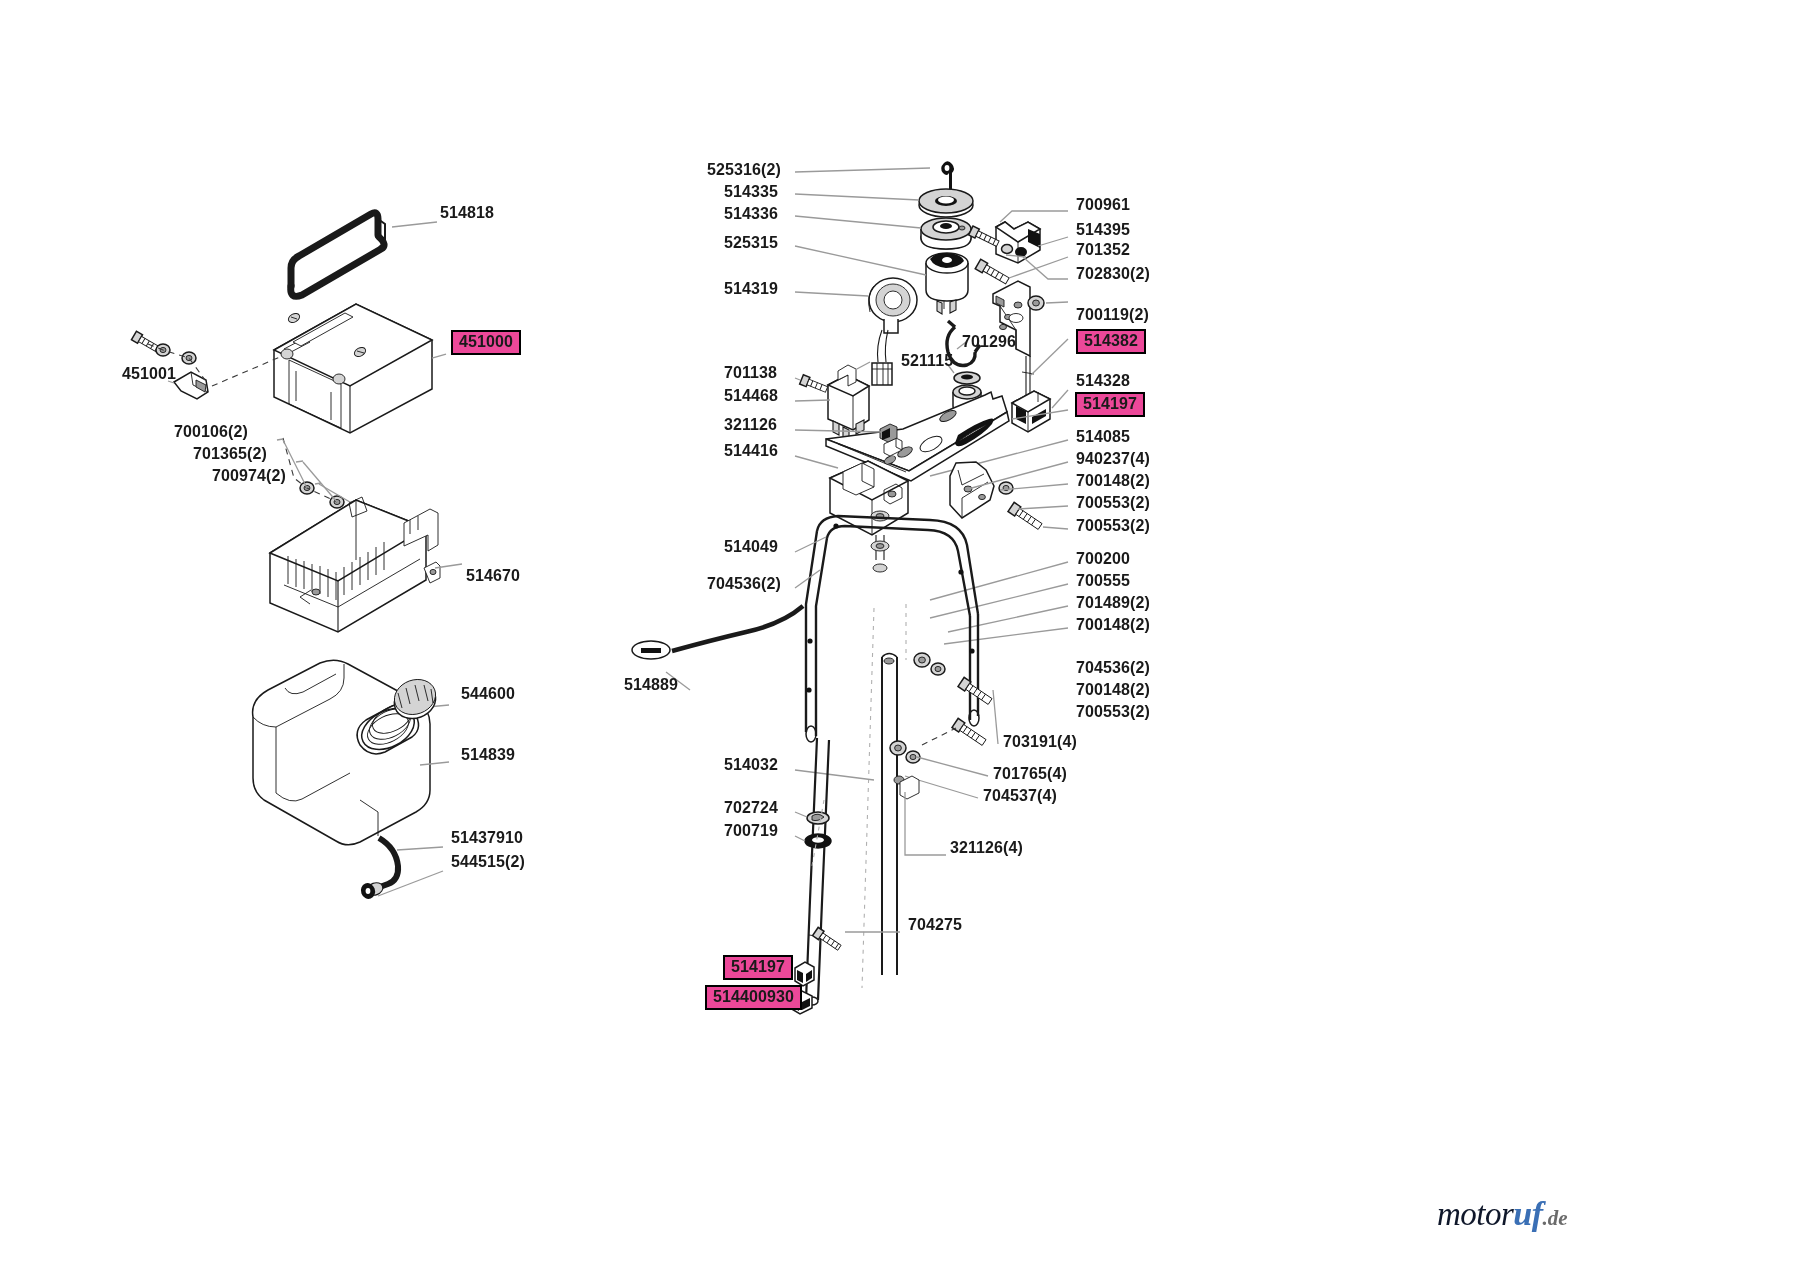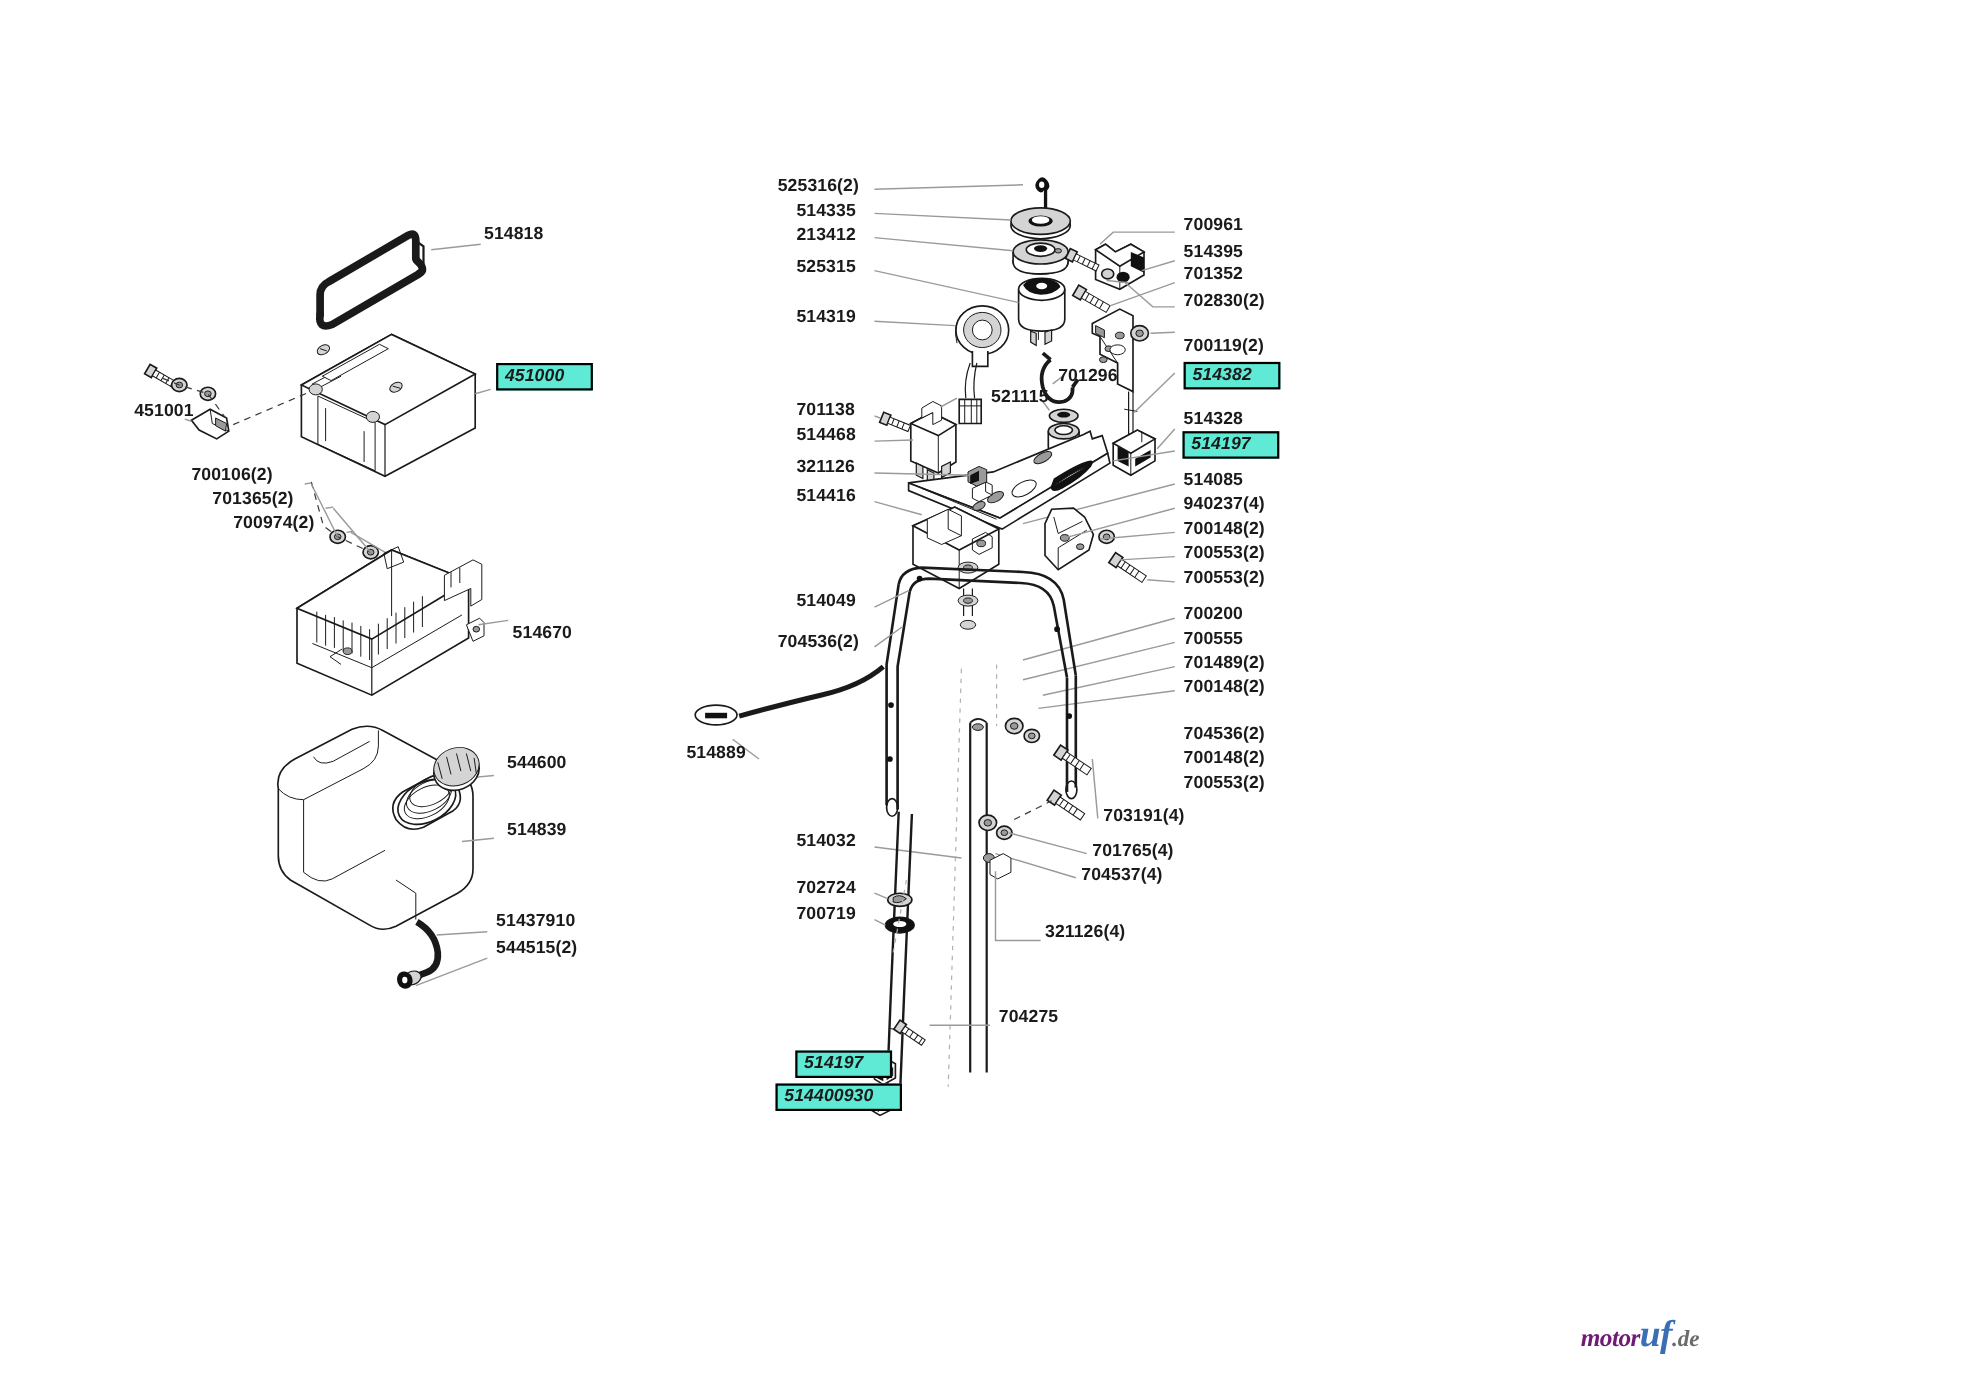"213412" div.lbl { text: 213412 -> 514336 }
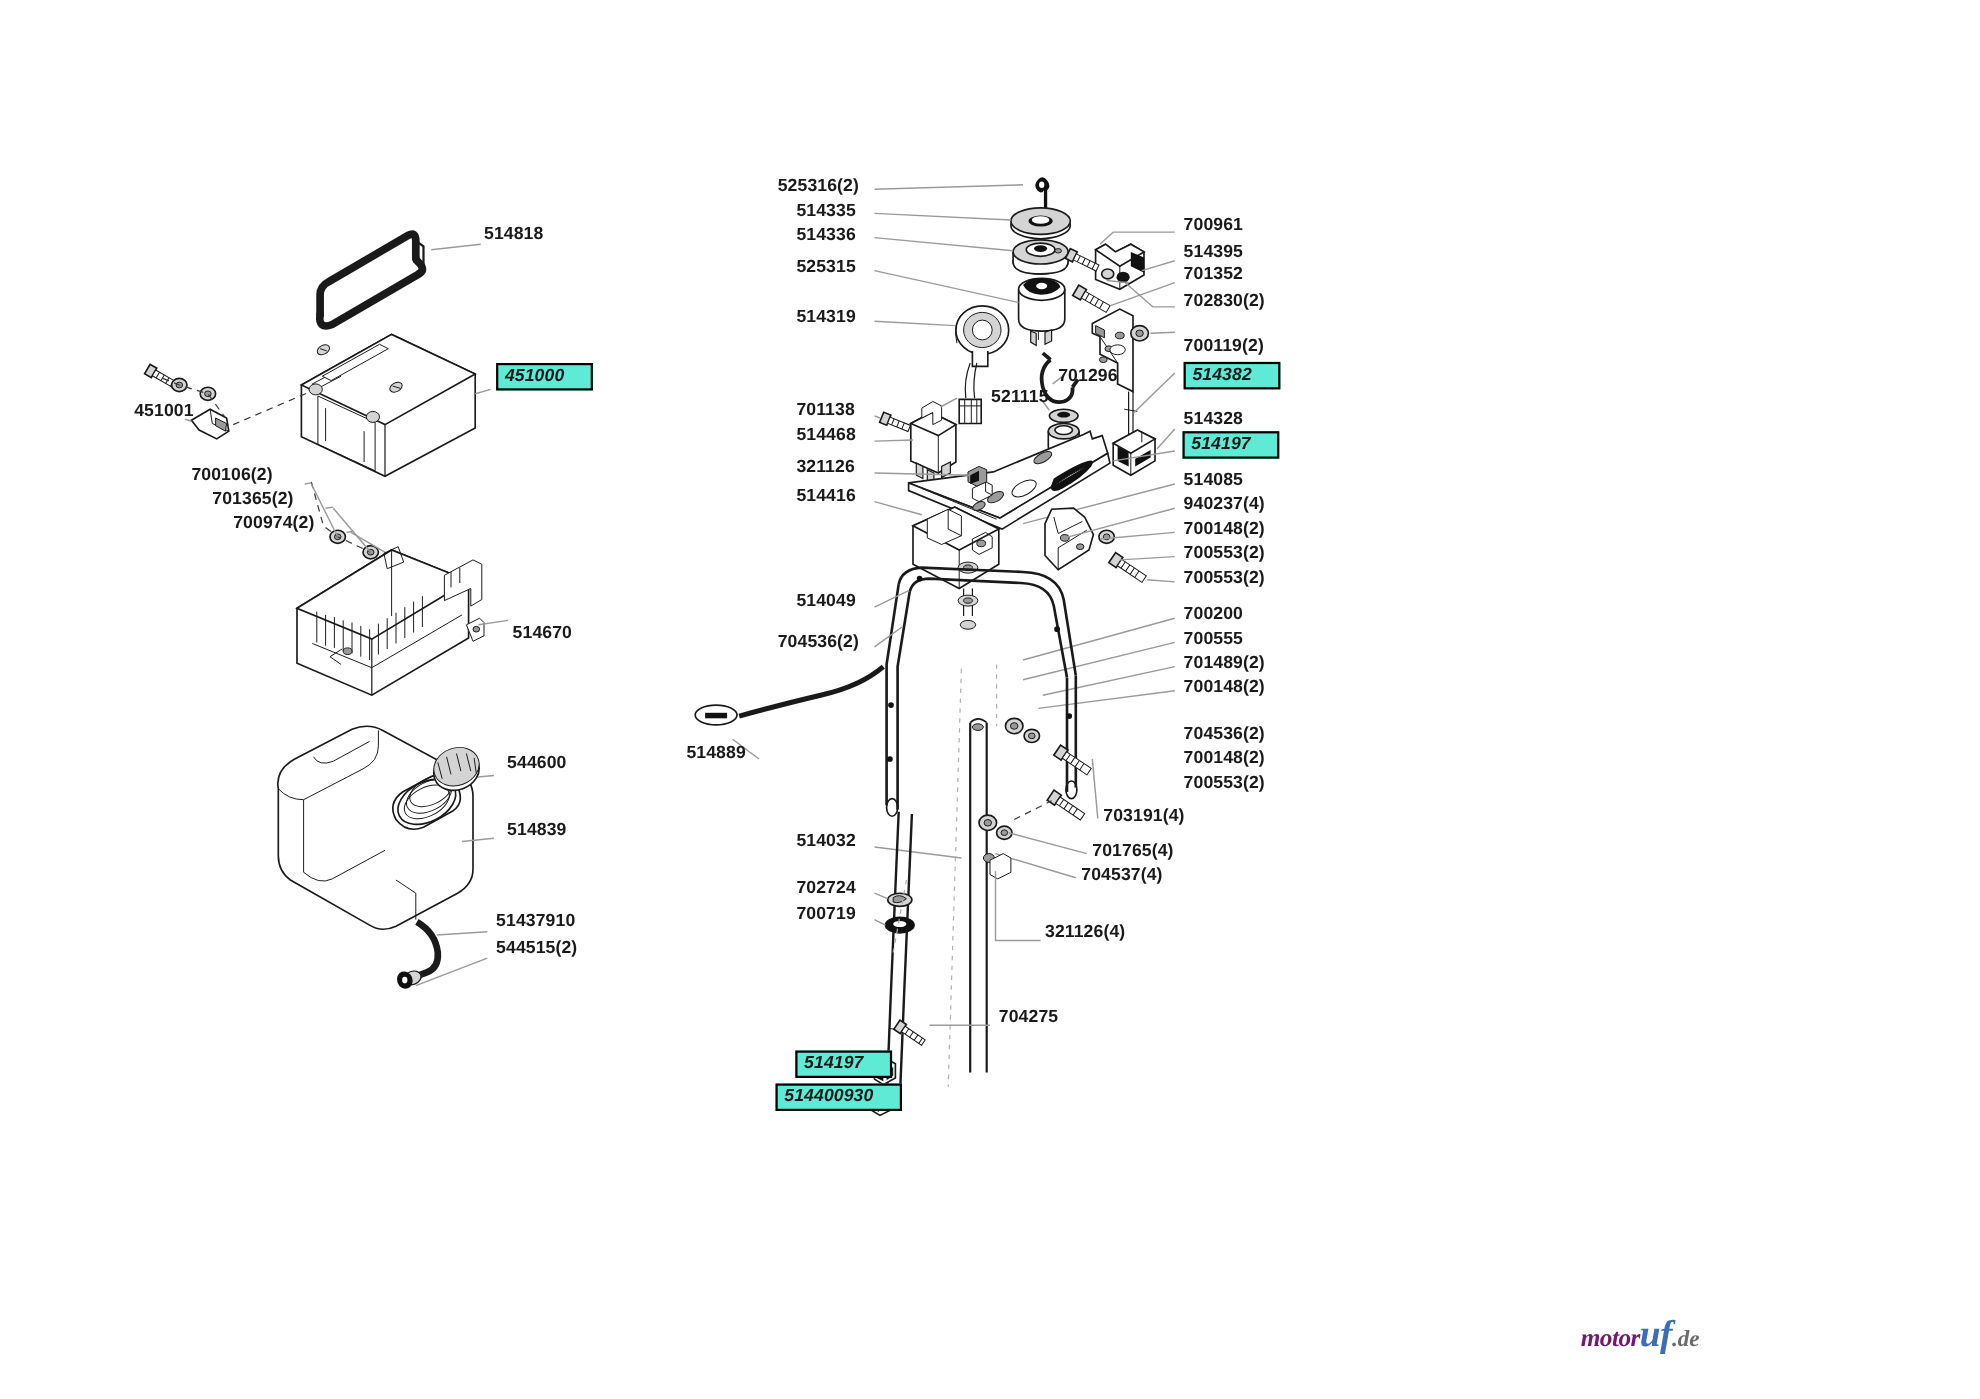"451000" .boxed { background: #5eead4 -> #ec4899; font-style: italic -> none; padding: 2px 24px 3px 6px -> 2px 6px 3px 6px }
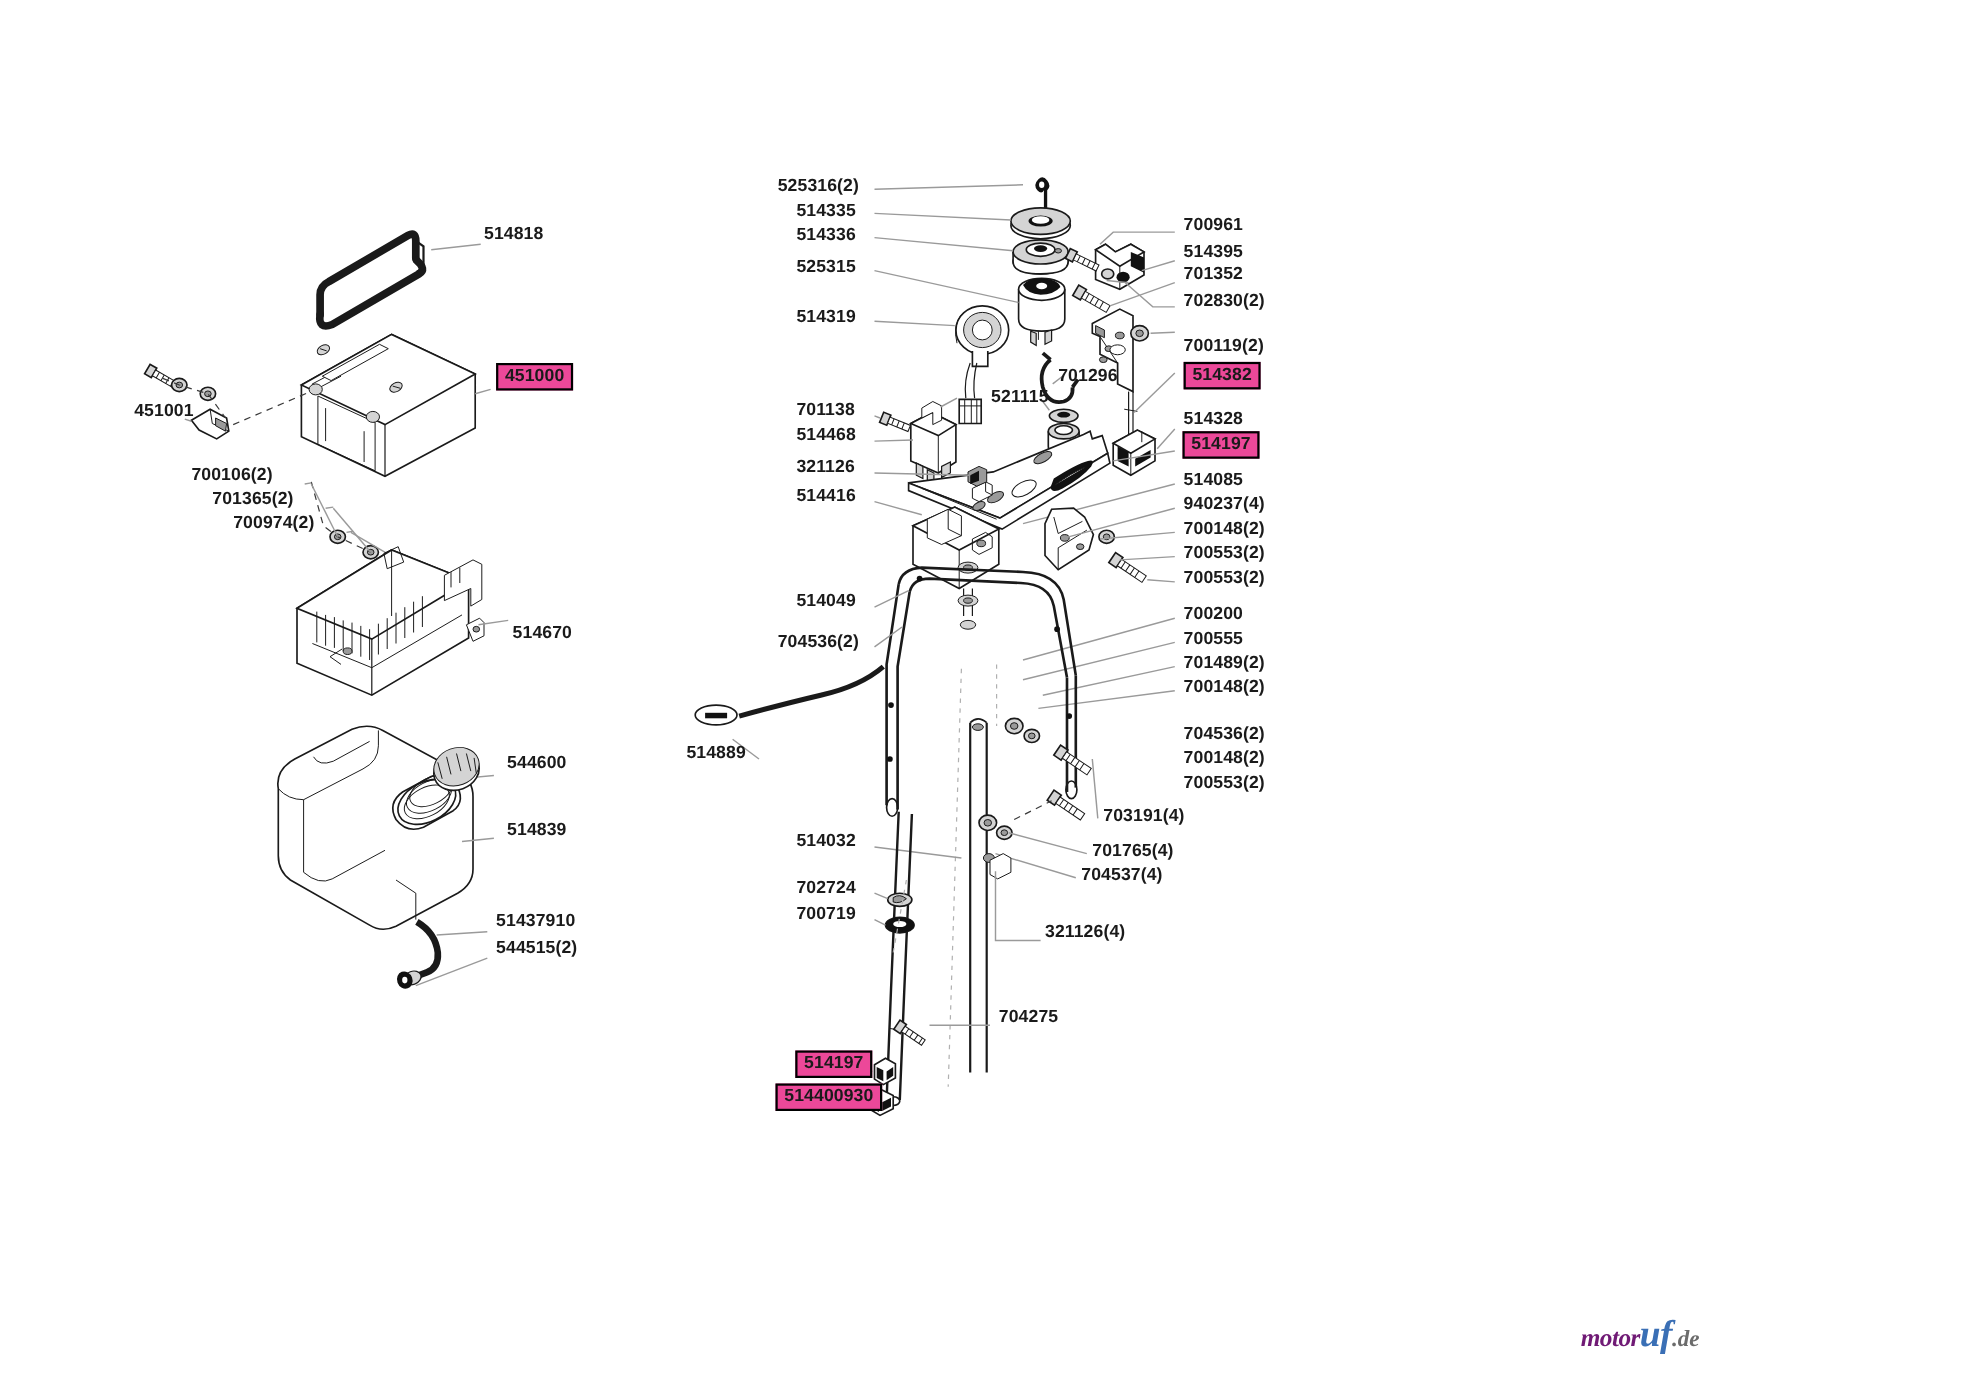"motor" #wm .w1 { color: #701a75 -> #0f172a; font-size: 23px -> 33px; font-weight: bold -> normal }
